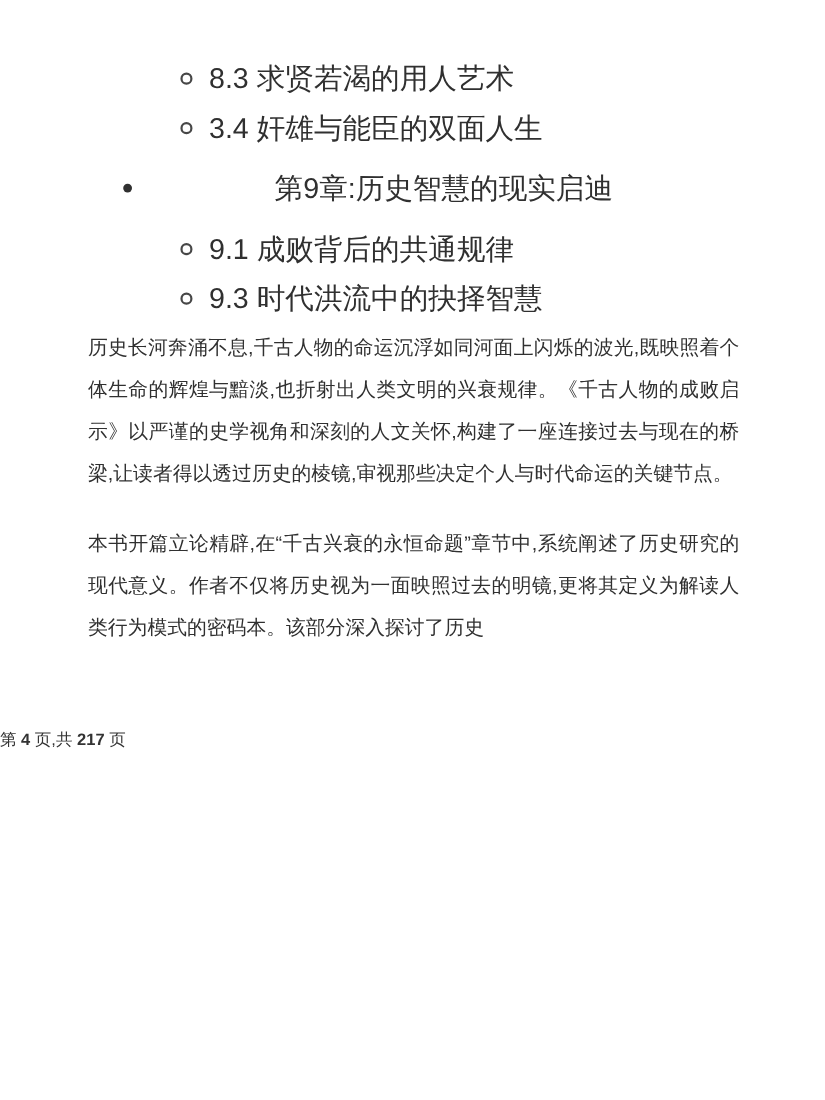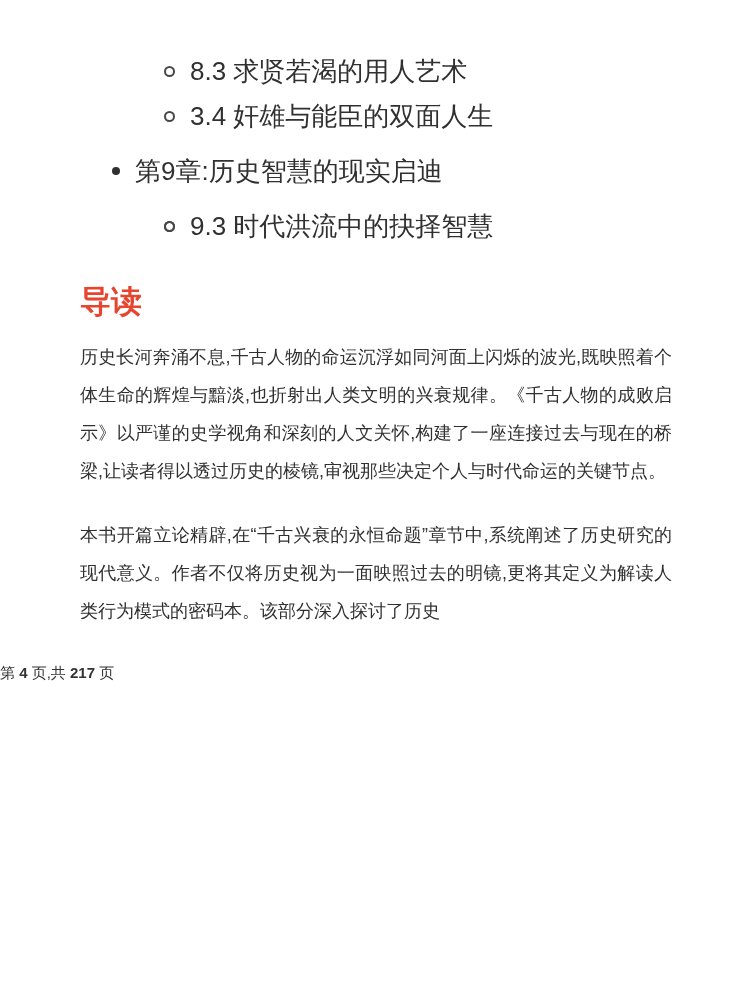"第9章:历史智慧的现实启迪" li.toc-l1 { text-align: none -> center }
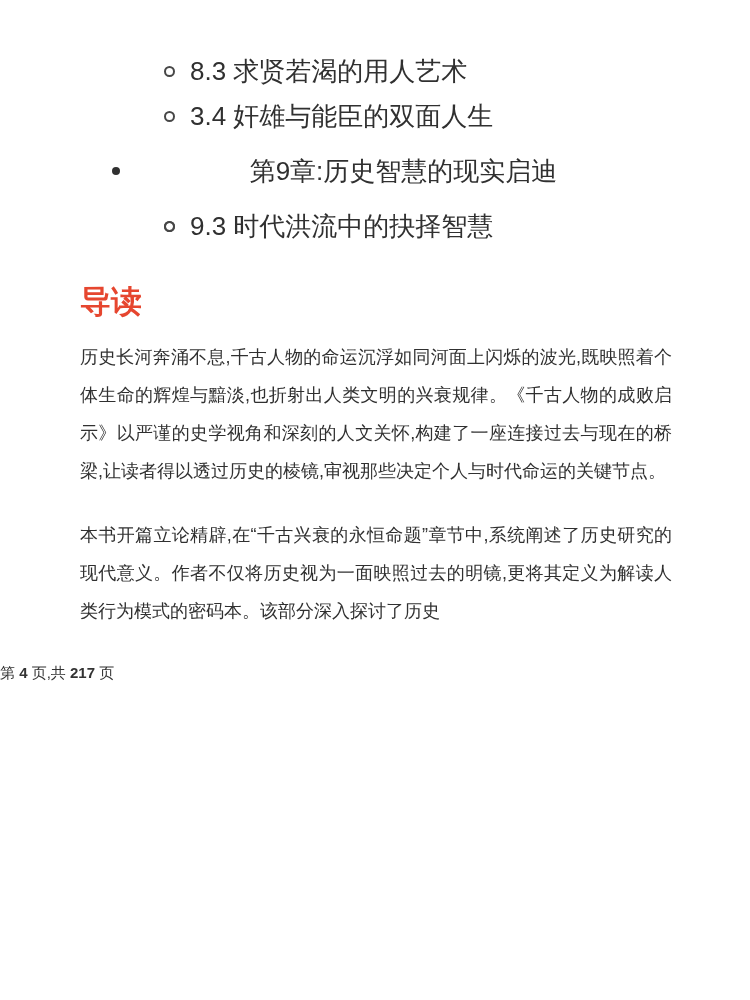"9.1 成败背后的共通规律" span { html: none -> <span>9.1 成败背后的共通规律</span> }
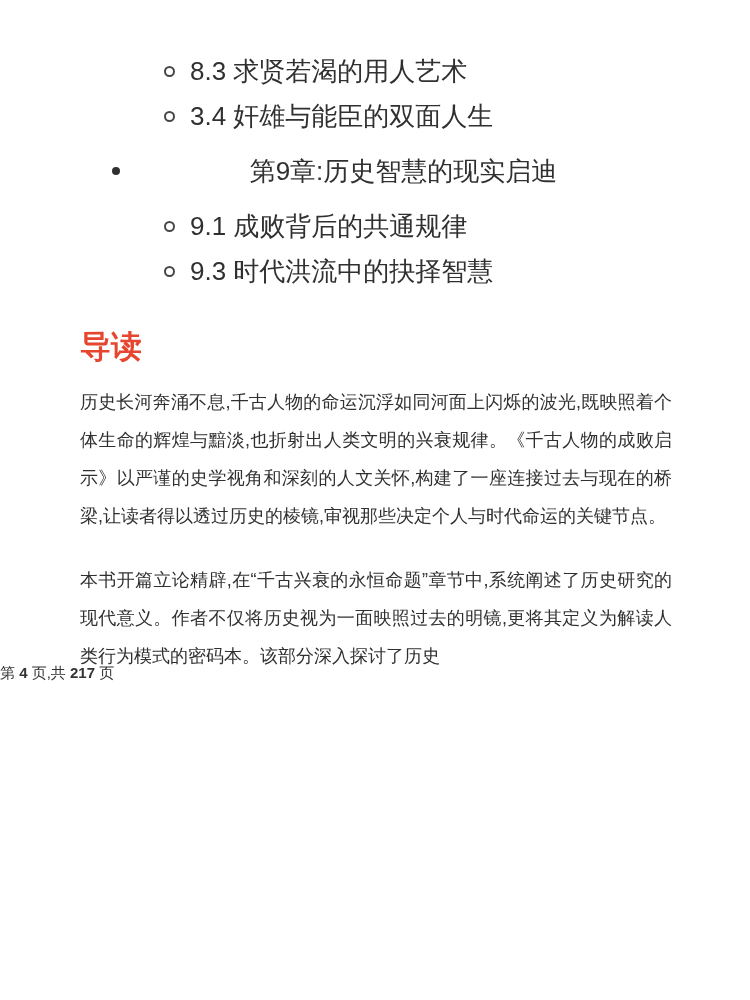"导读" h2.section-heading { html: <h2>导读</h2> -> none }
